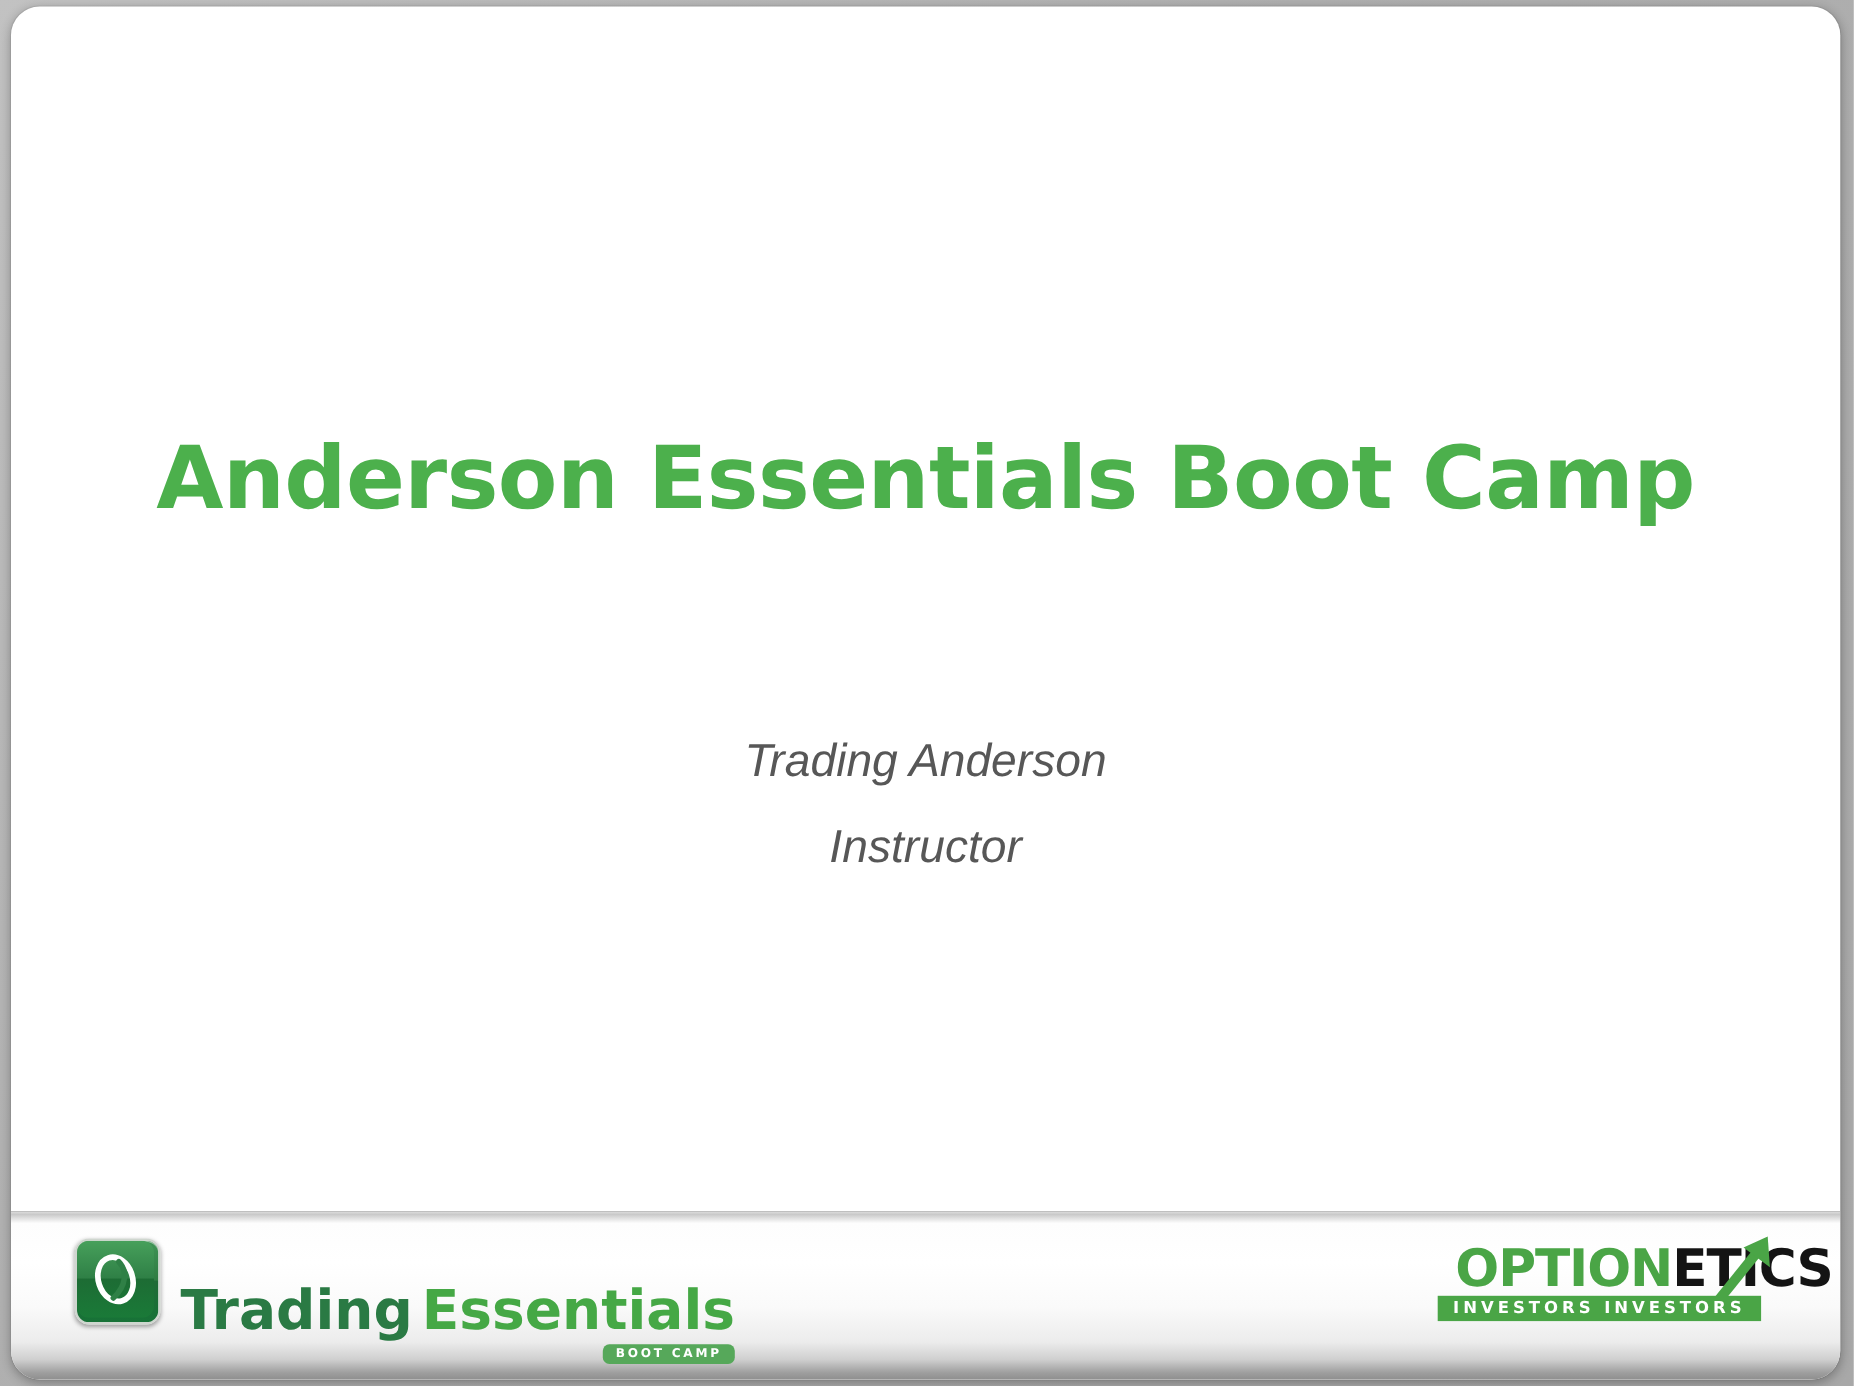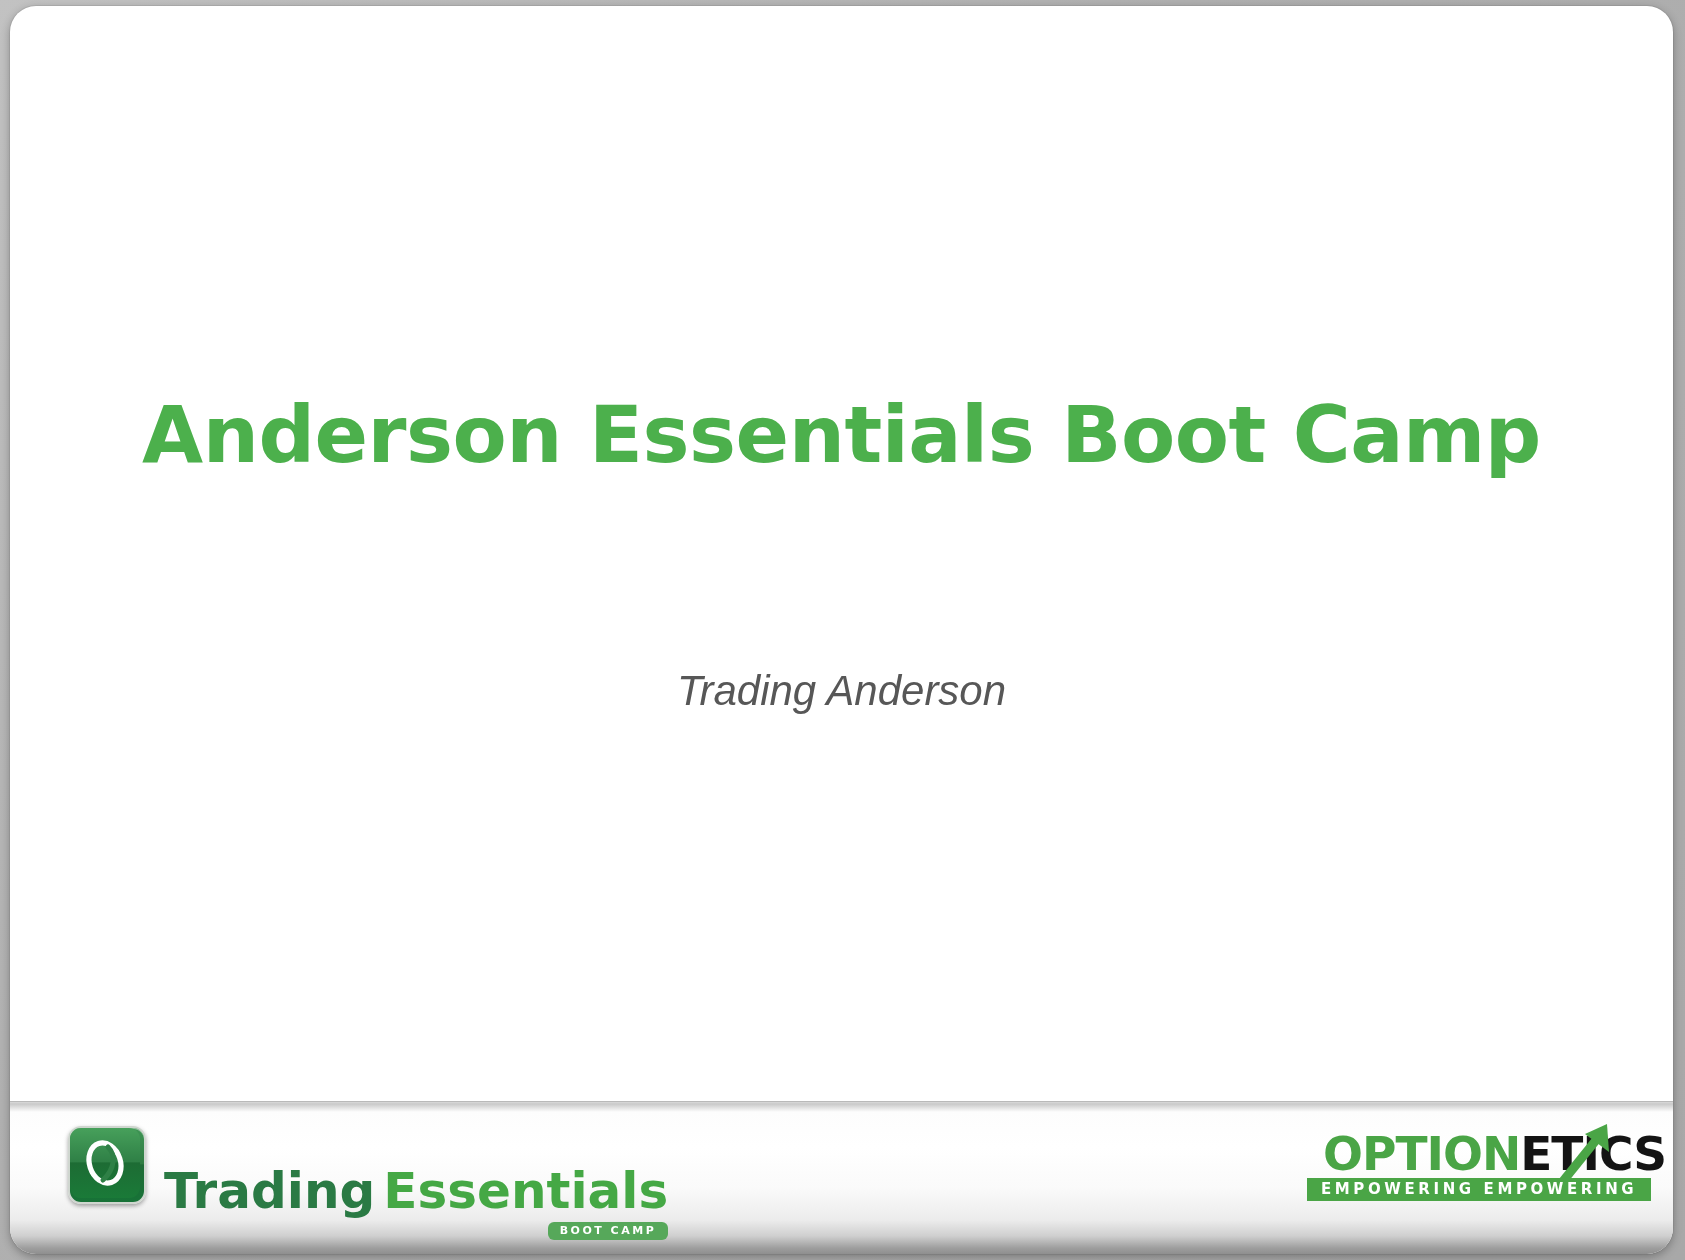"Instructor" div { html: none -> <div>Instructor</div> }
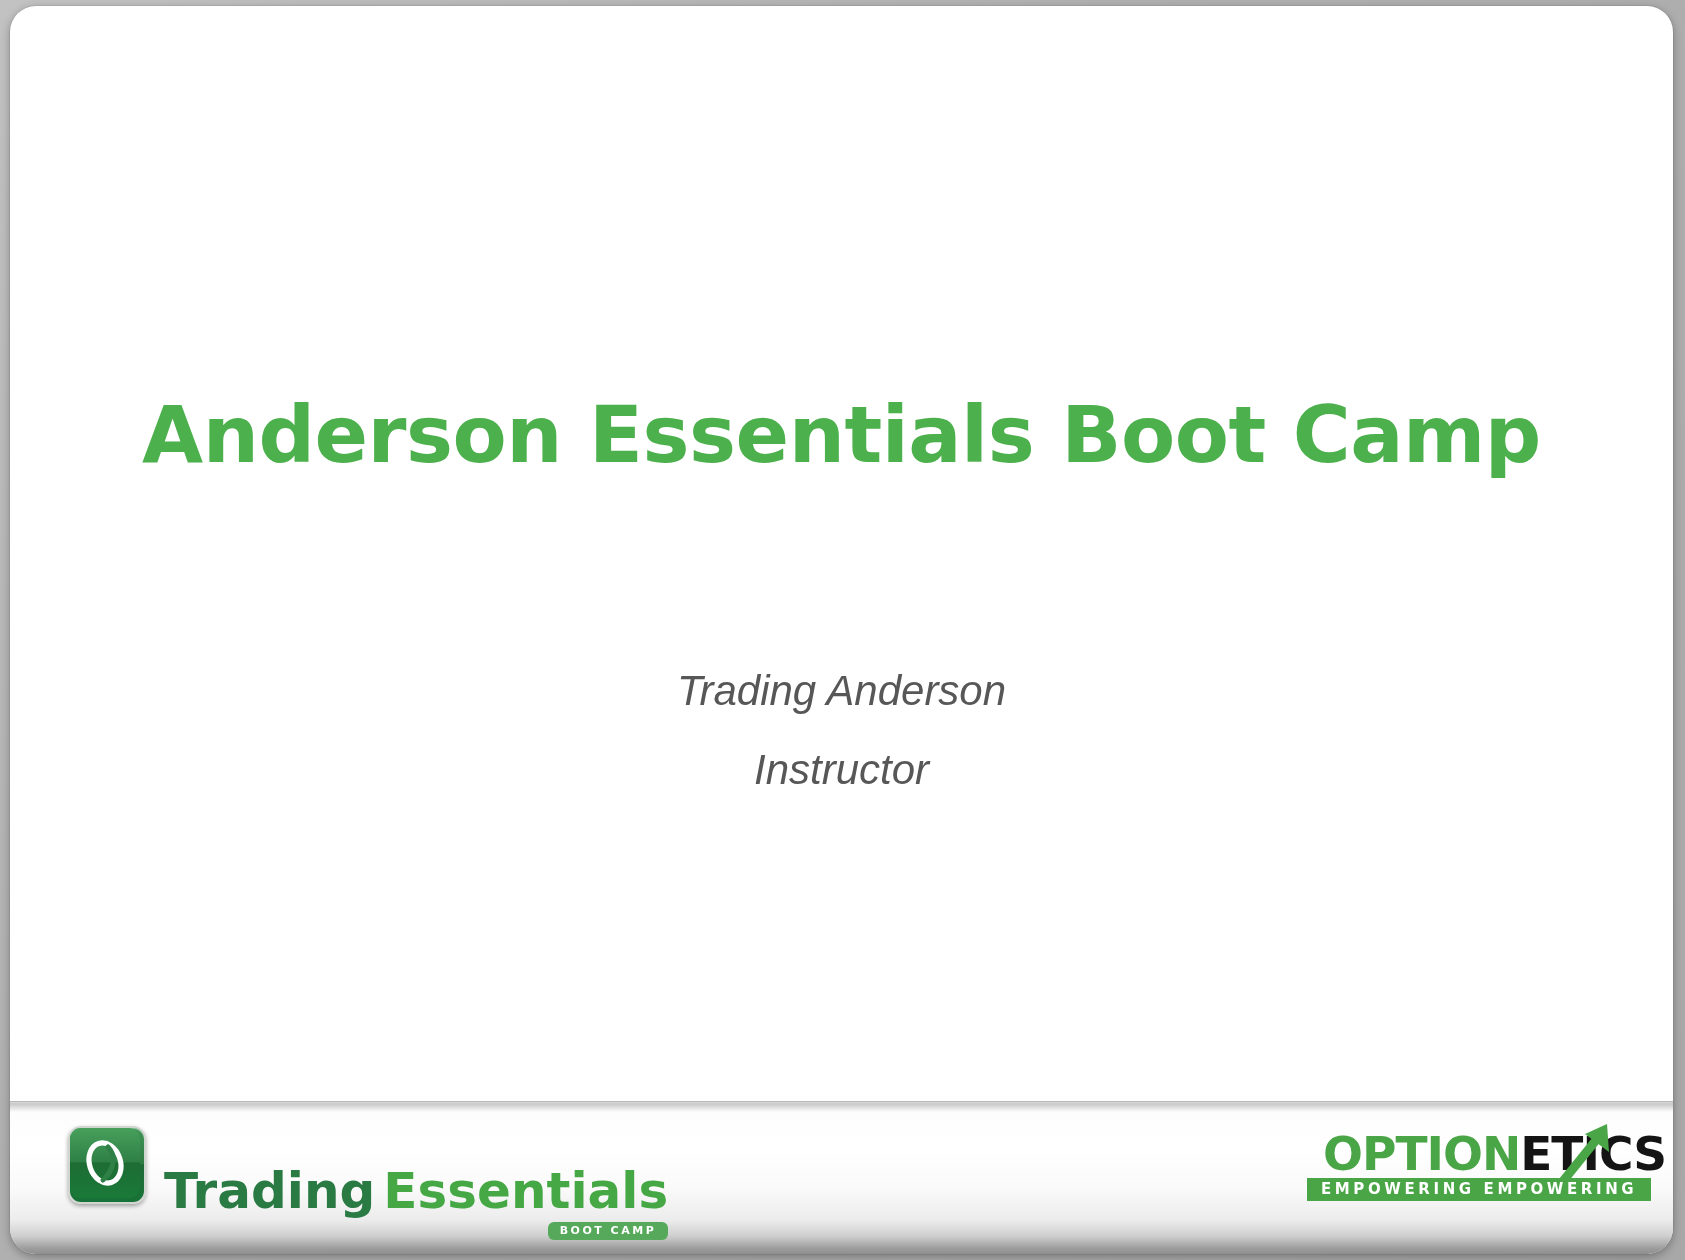"EMPOWERING EMPOWERING" div { text: EMPOWERING EMPOWERING -> INVESTORS INVESTORS }
